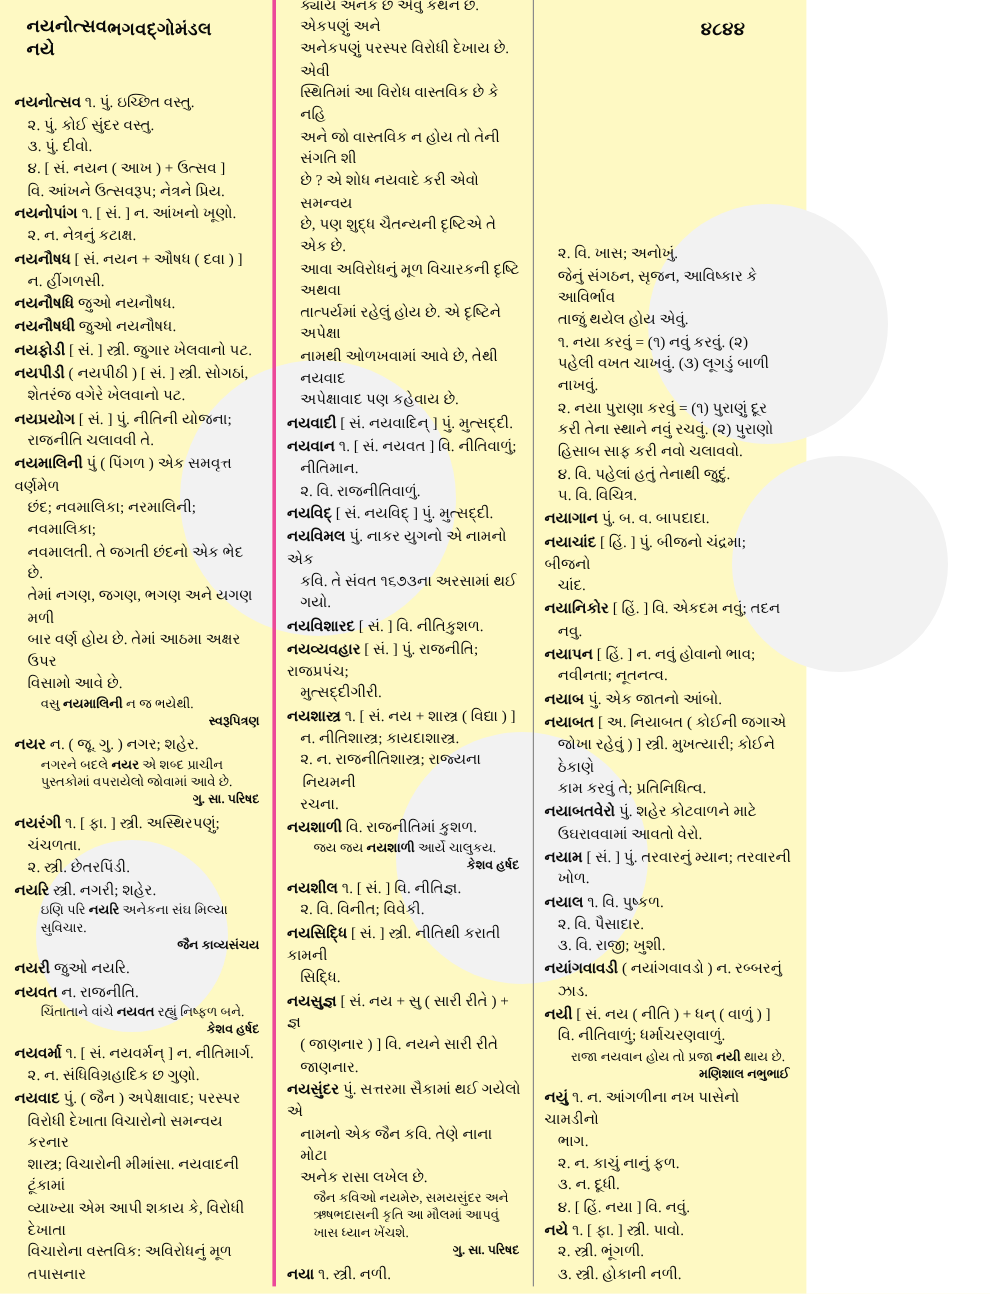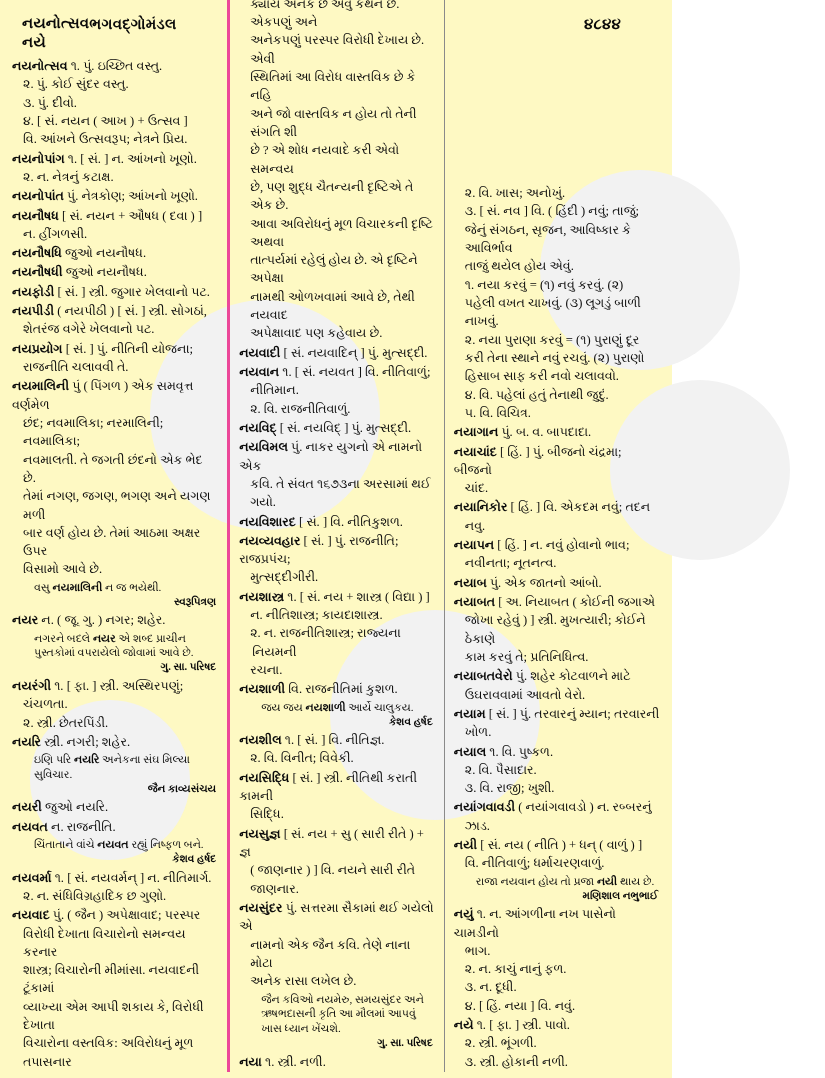"નયનોપાંત પું. નેત્રકોણ; આંખનો ખૂણો." div.entry { html: <div> <p><span>નયનોપાંત</span> પું. નેત્રકોણ; આંખનો ખૂણો.</p> </div> -> none }
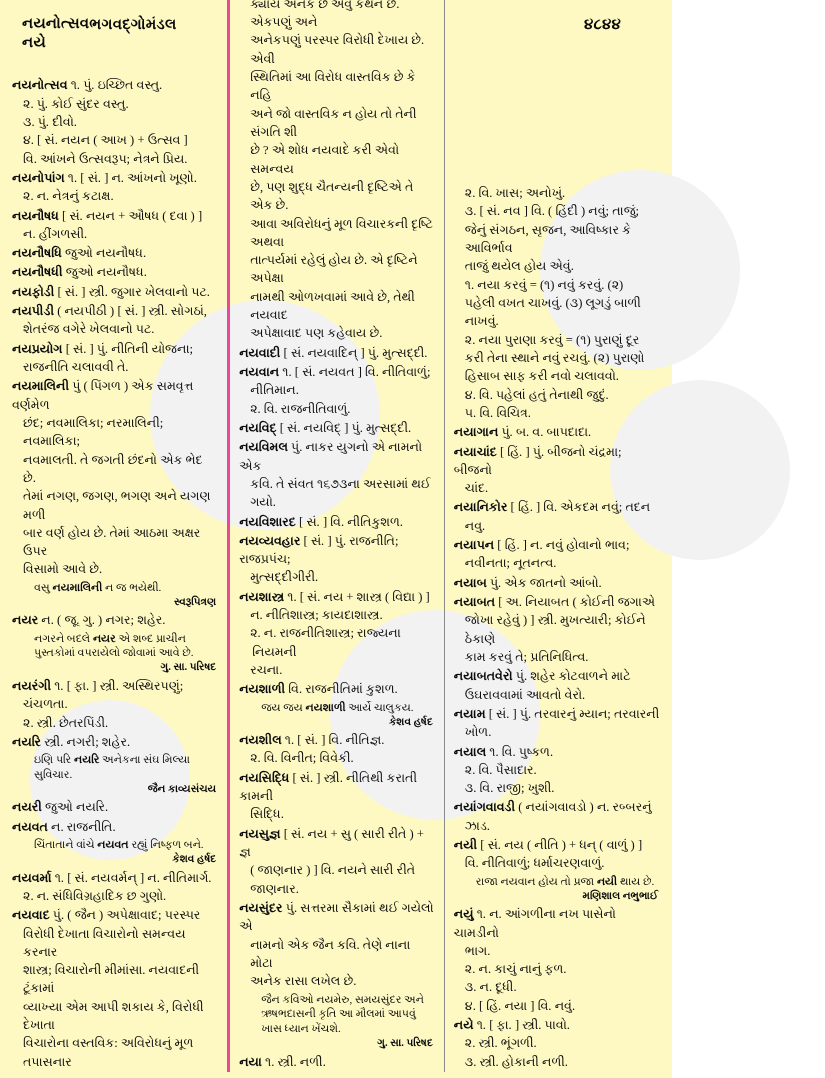"૩. [ સં. નવ ]" p.line { html: <p>૩. [ સં. નવ ] વિ. ( હિંદી ) નવું; તાજું;</p> -> none }
